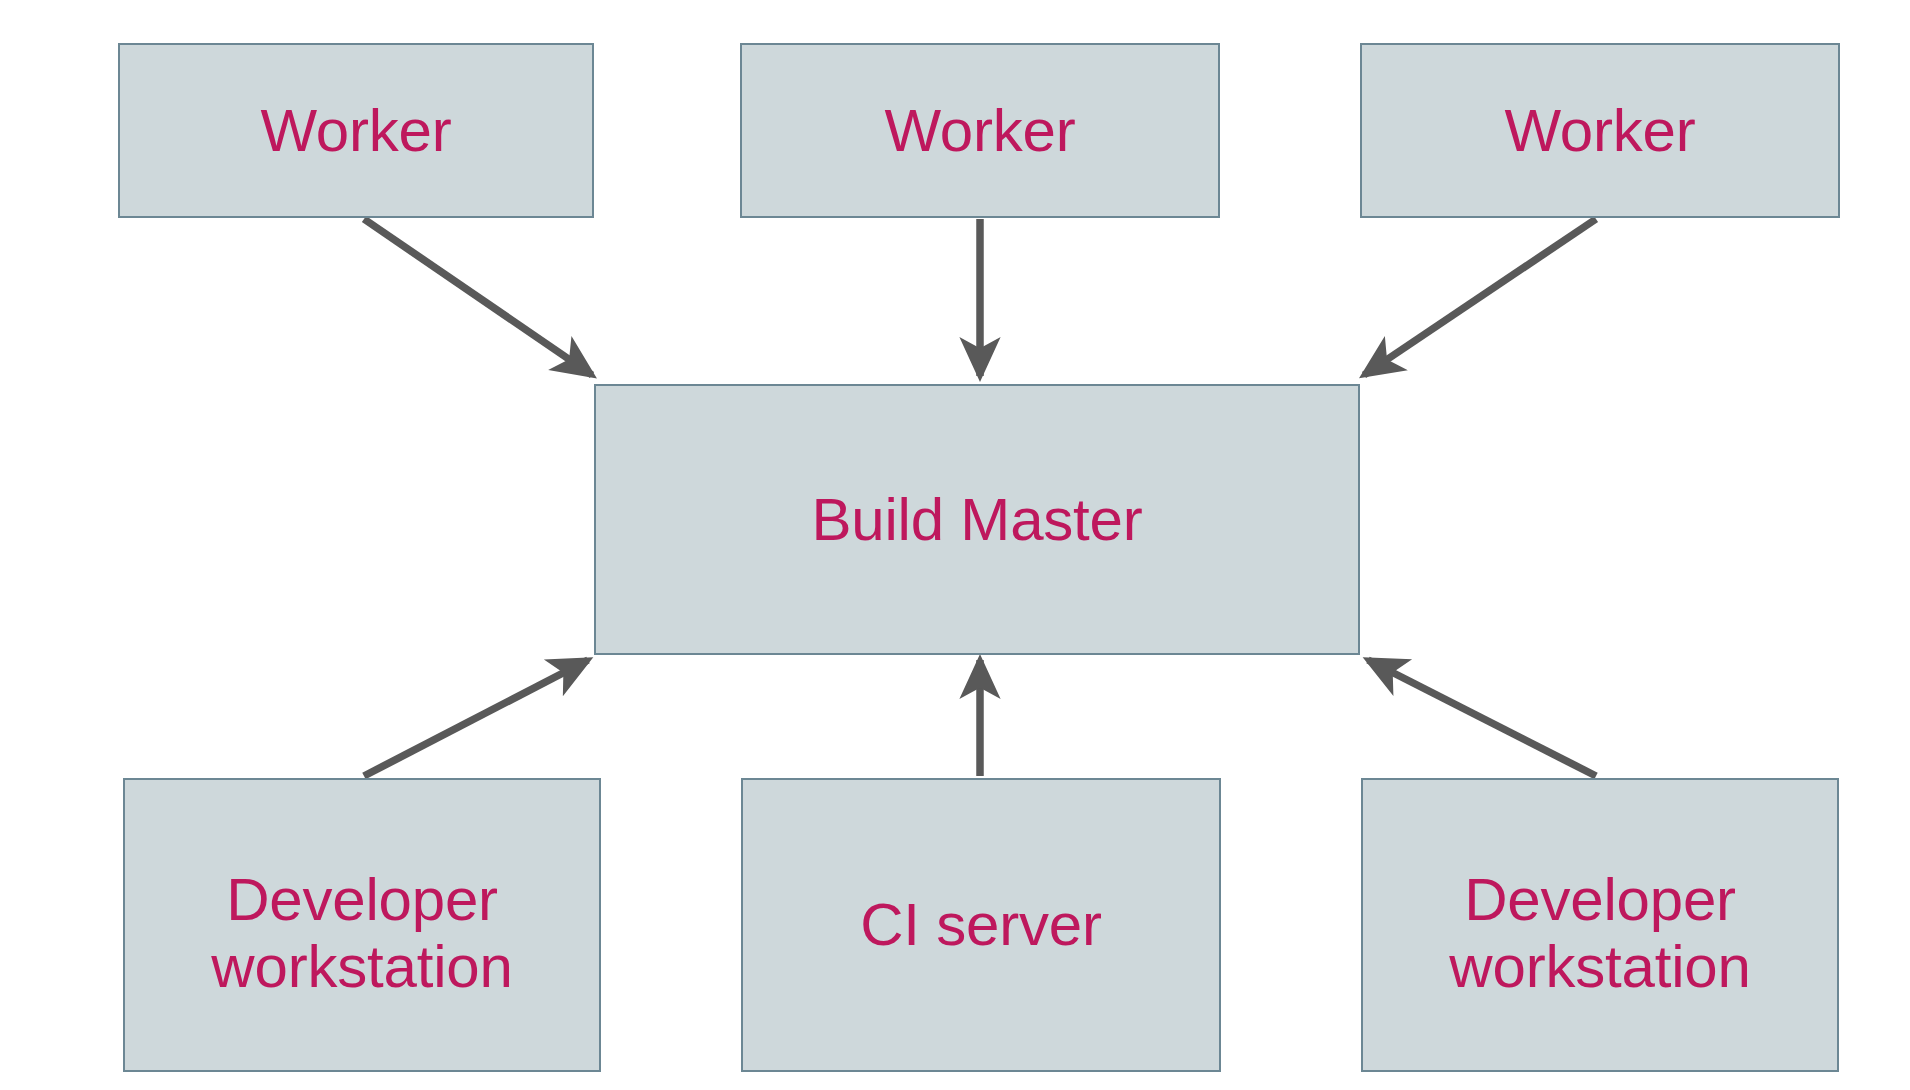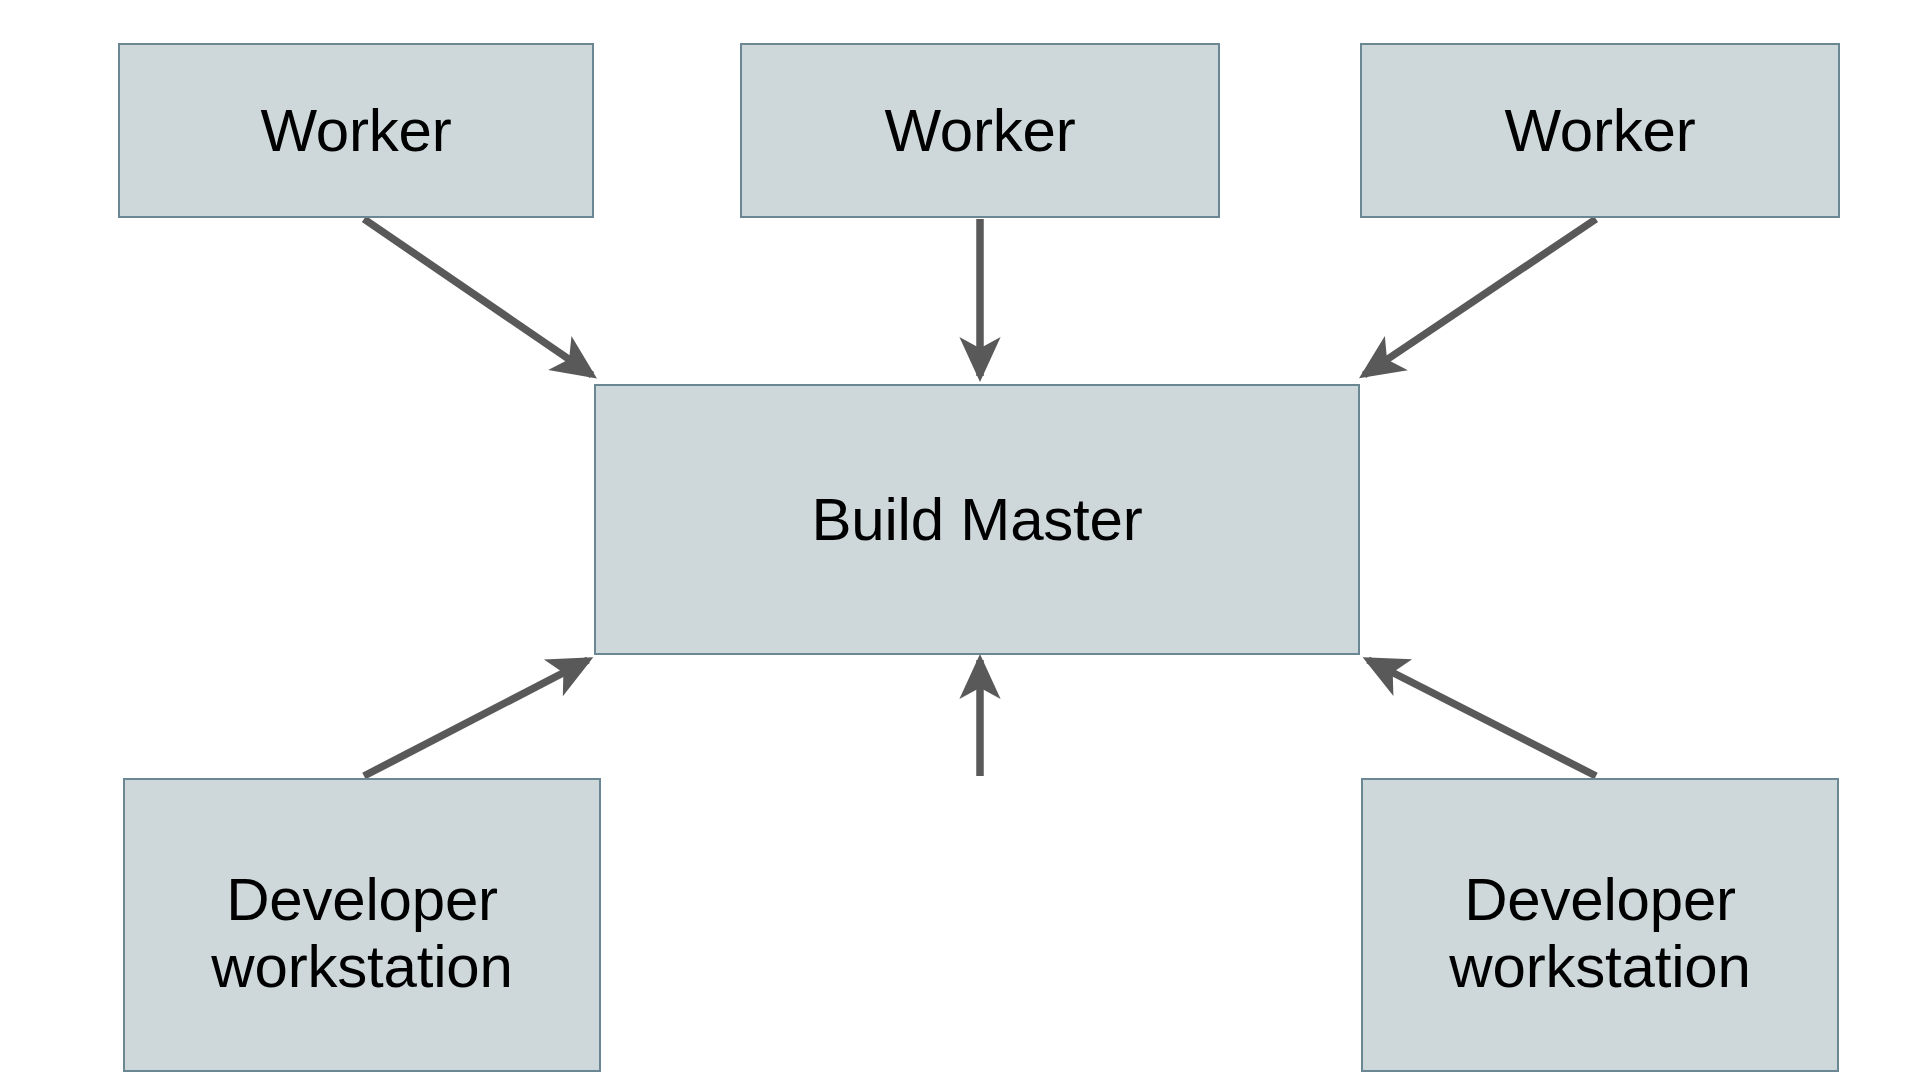"Worker" .node-label { color: #000000 -> #be185d }
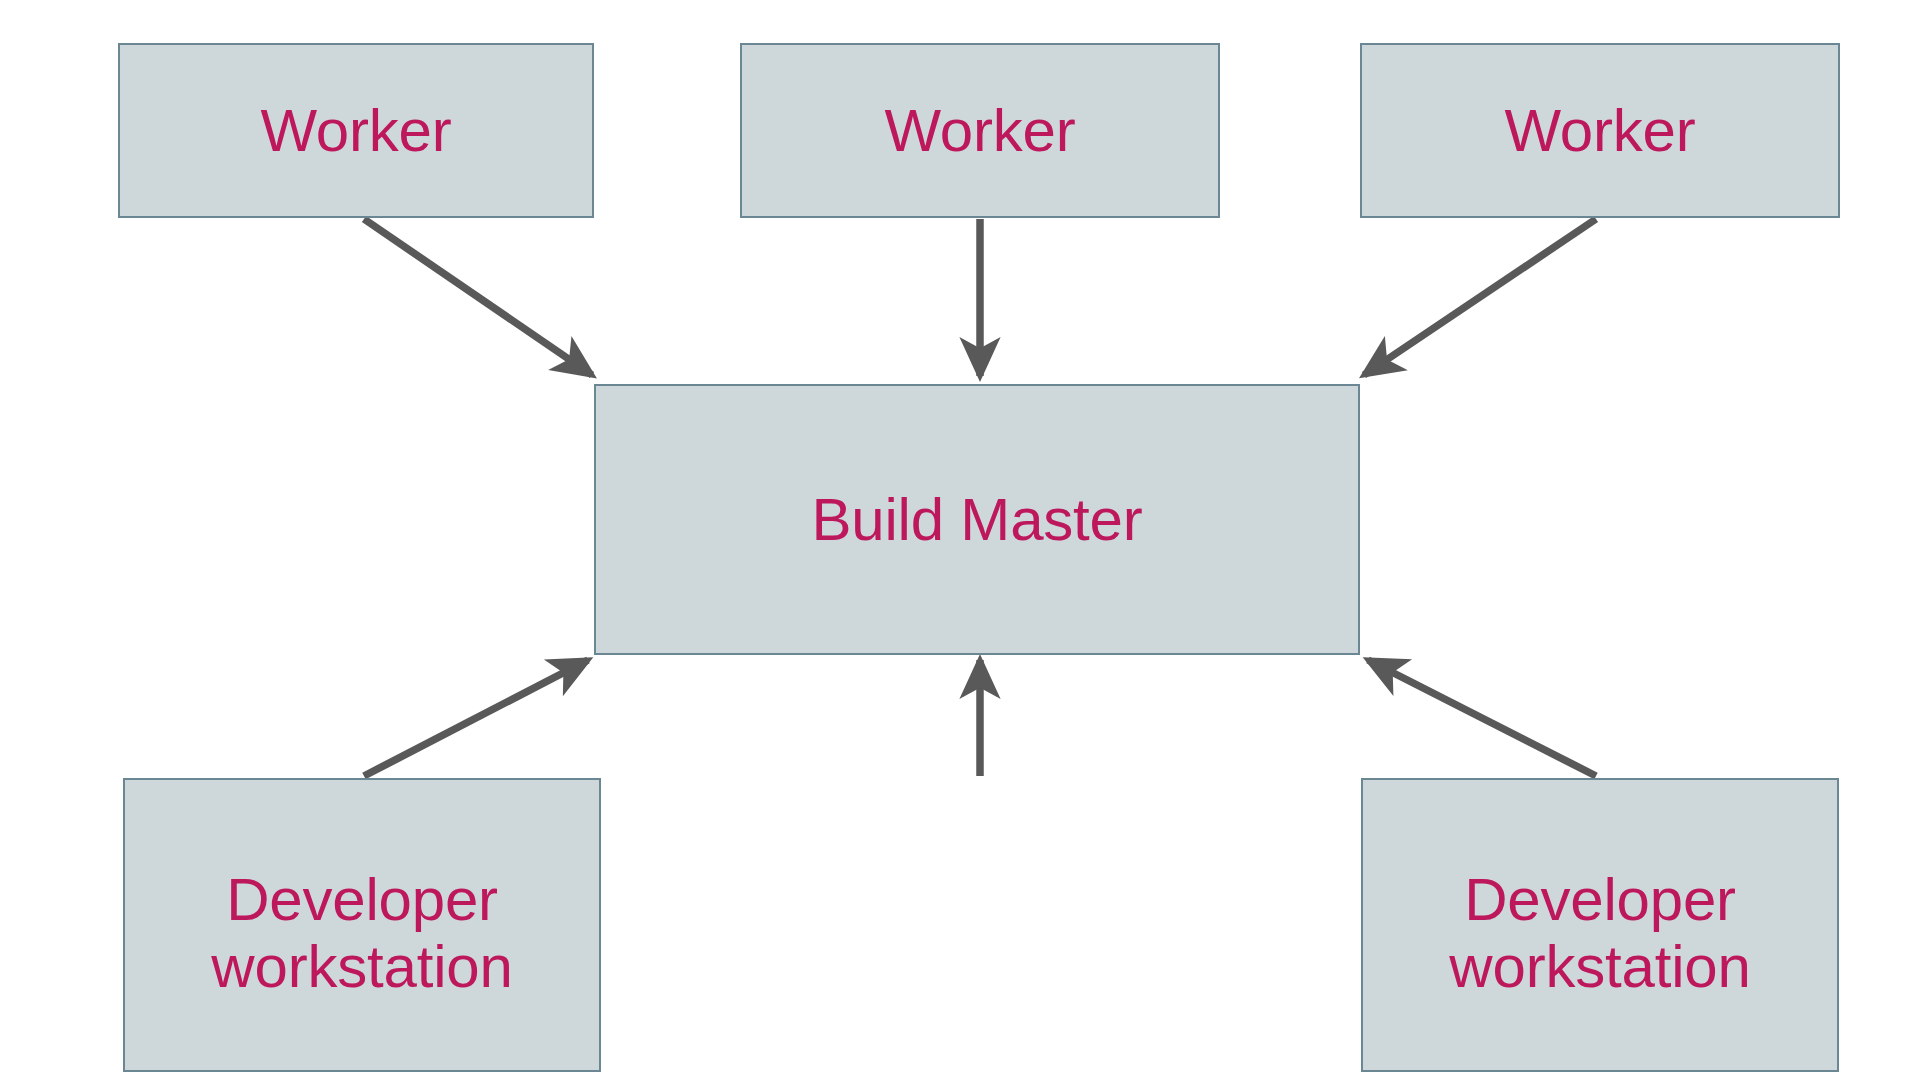"CI server" div.node { html: none -> <div> <span>CI server</span> </div> }
